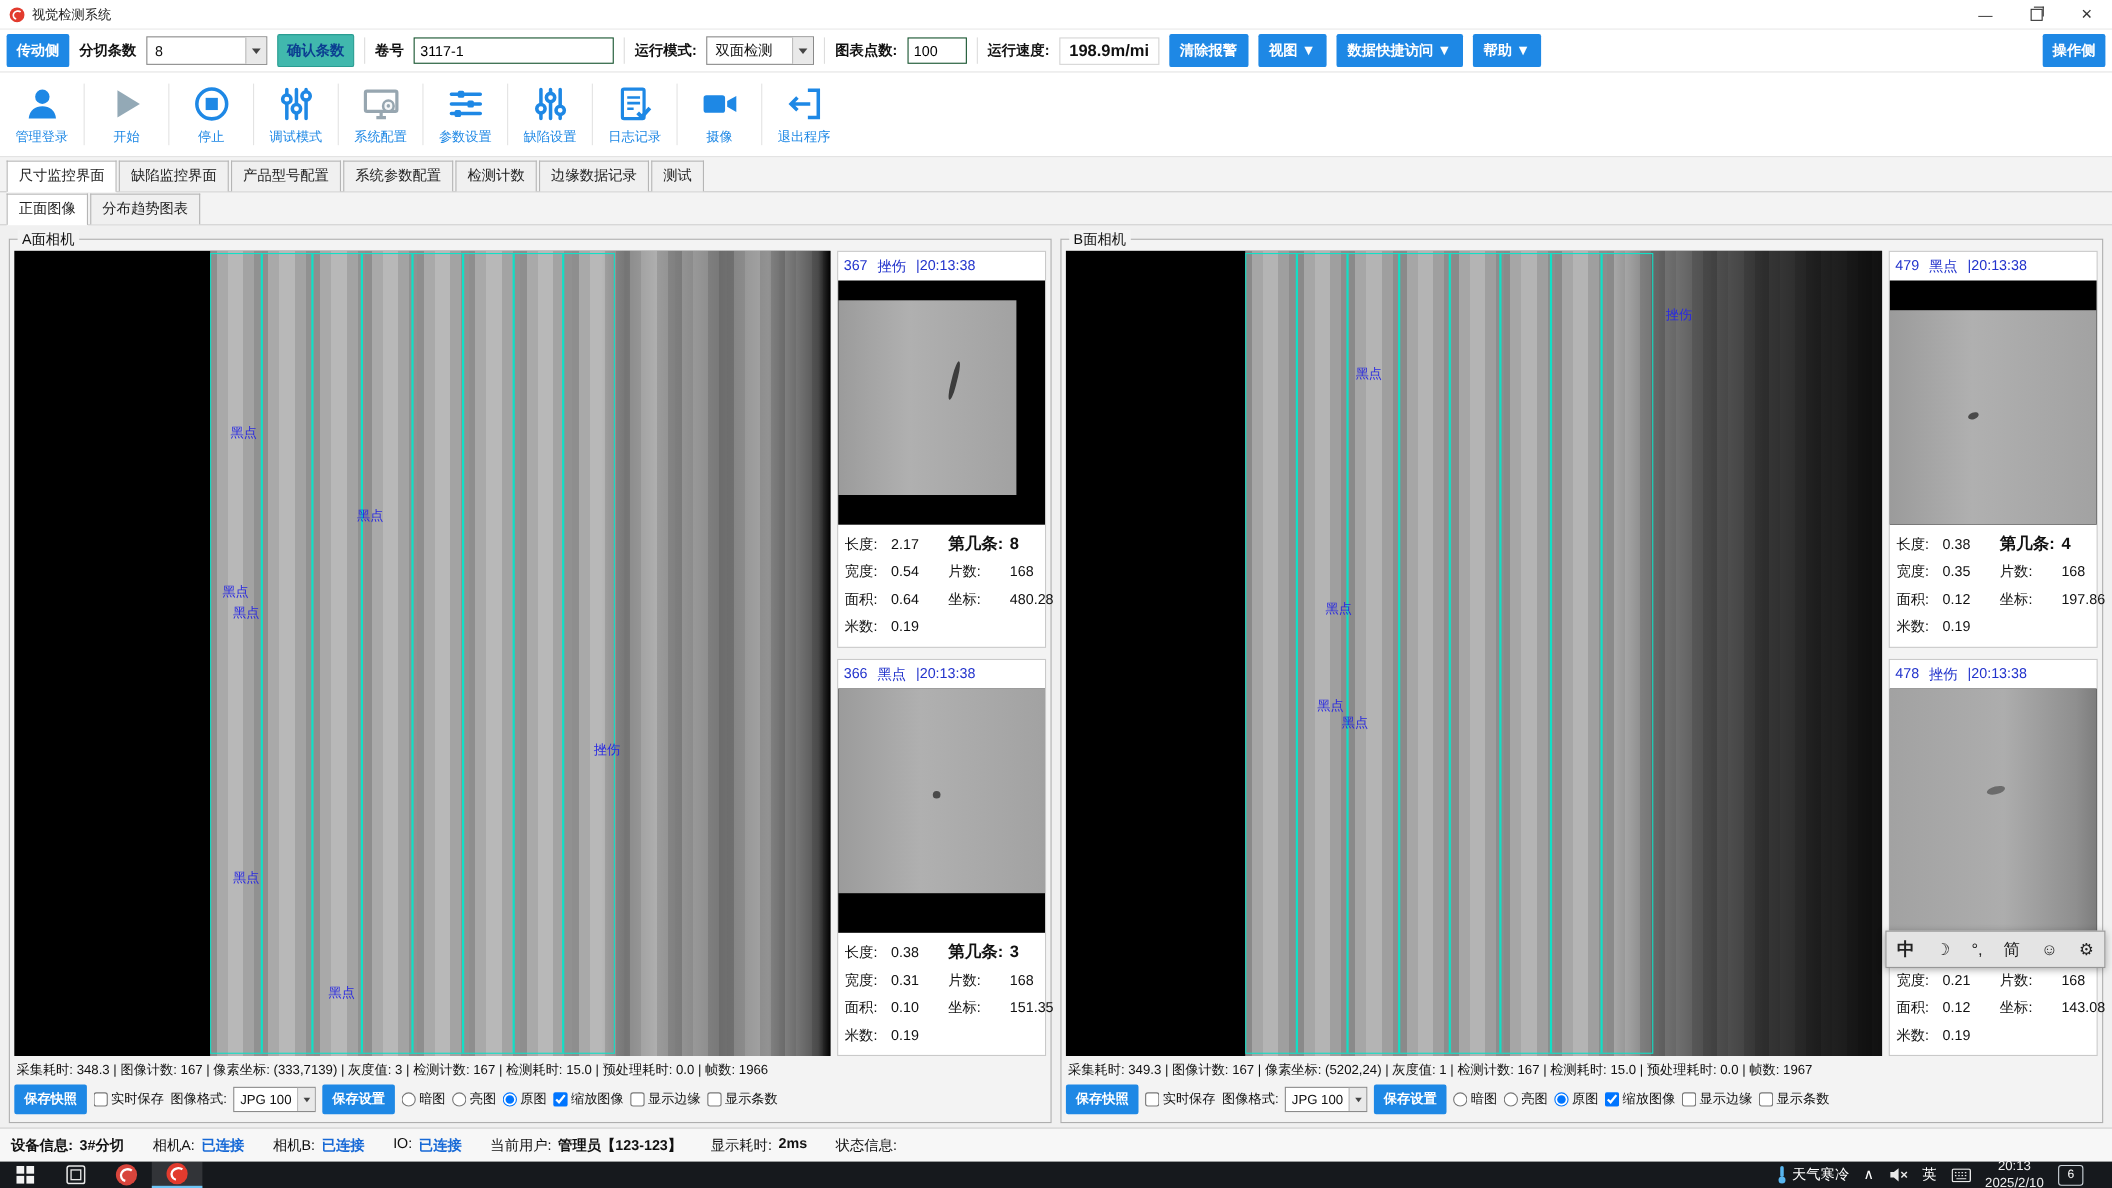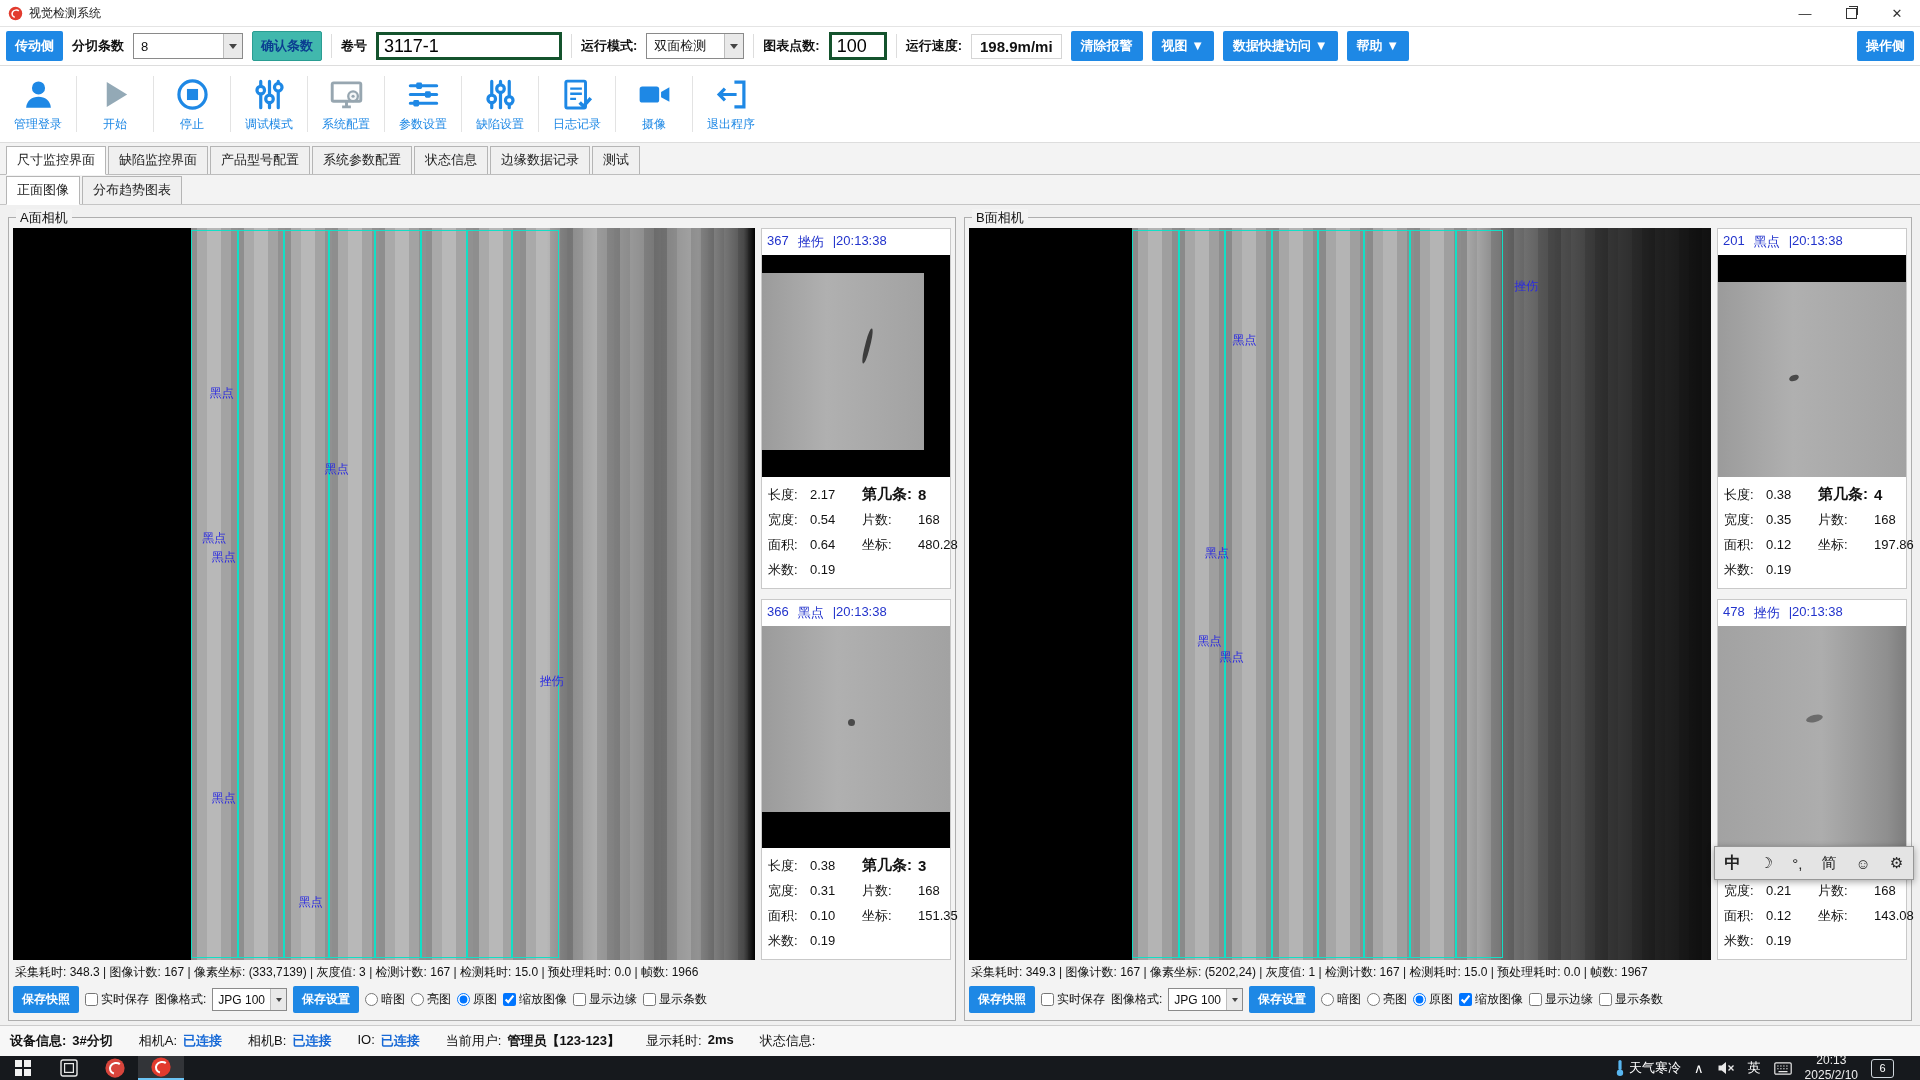"3117-1" .tb-input { border: 3px solid #14532d -> 1px solid #14532d; font-size: 18px -> 13px }
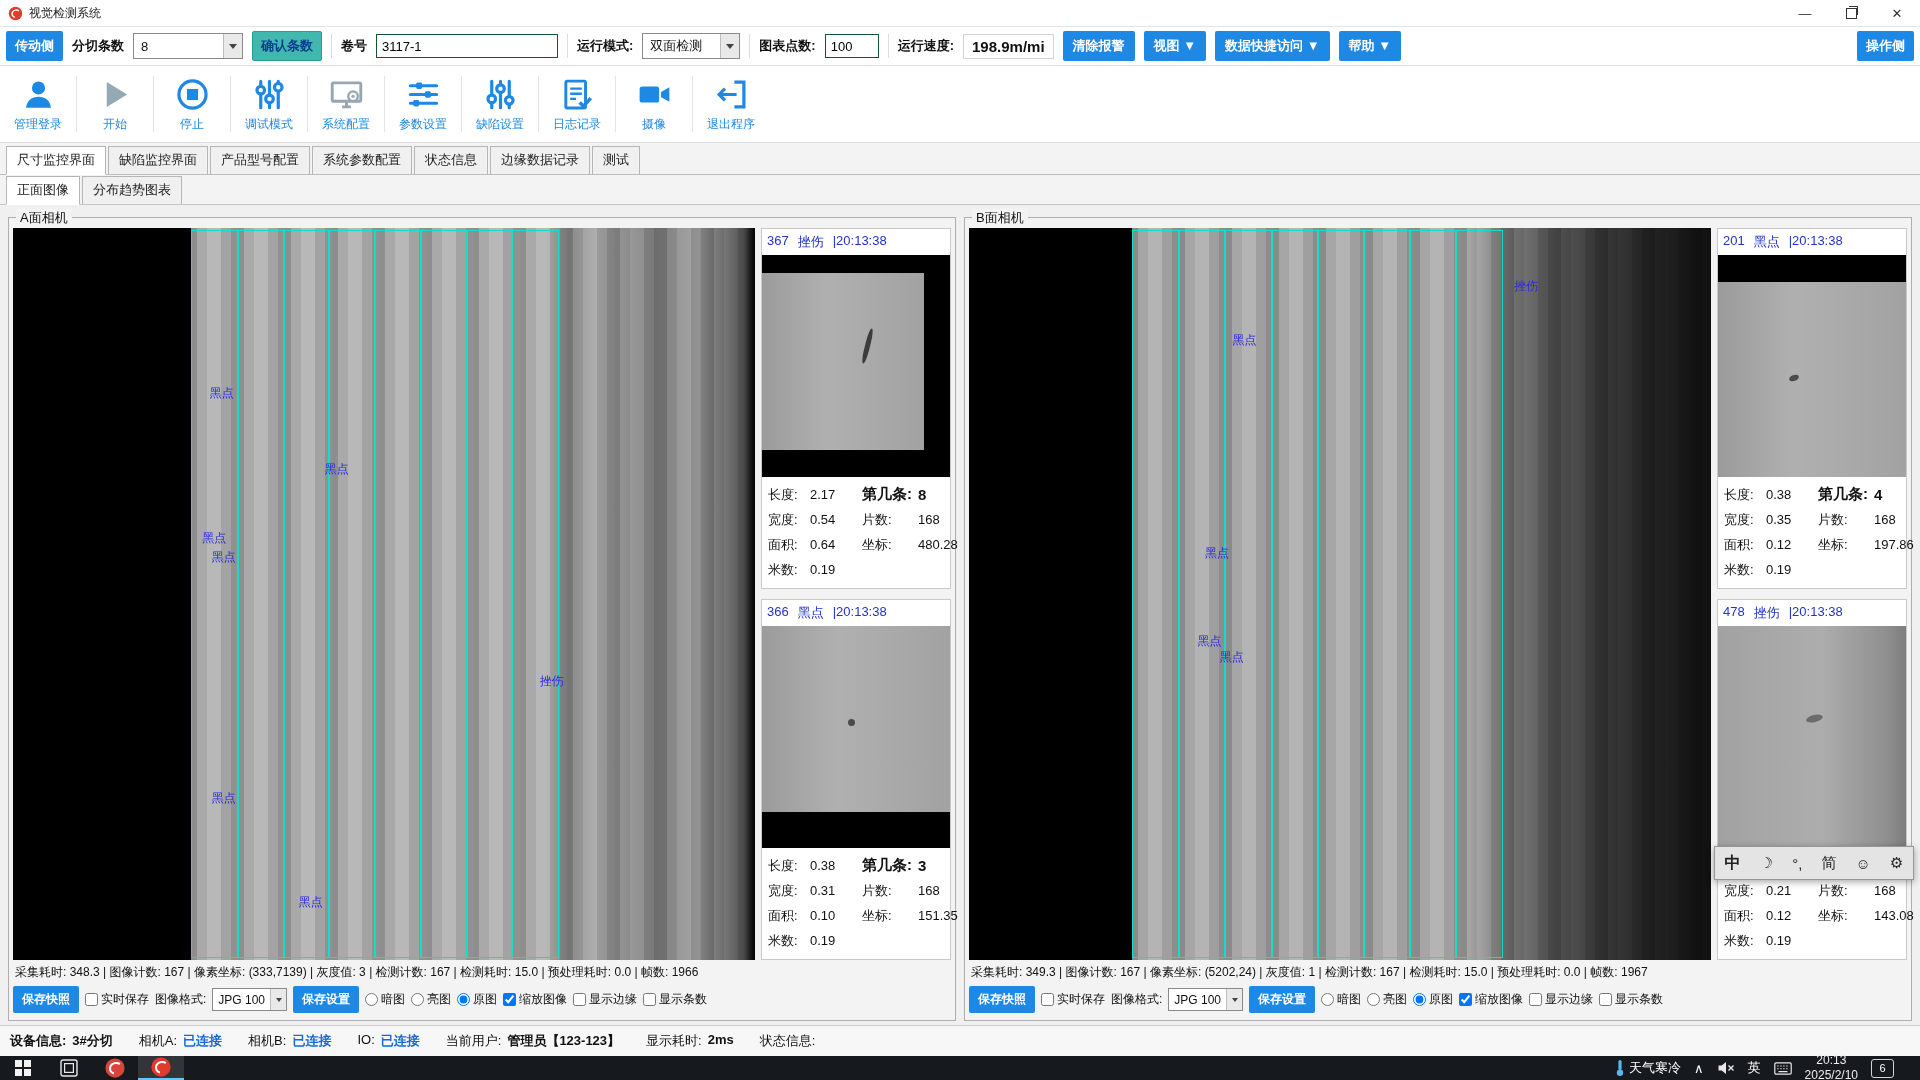"状态信息" div.tab { text: 状态信息 -> 检测计数 }
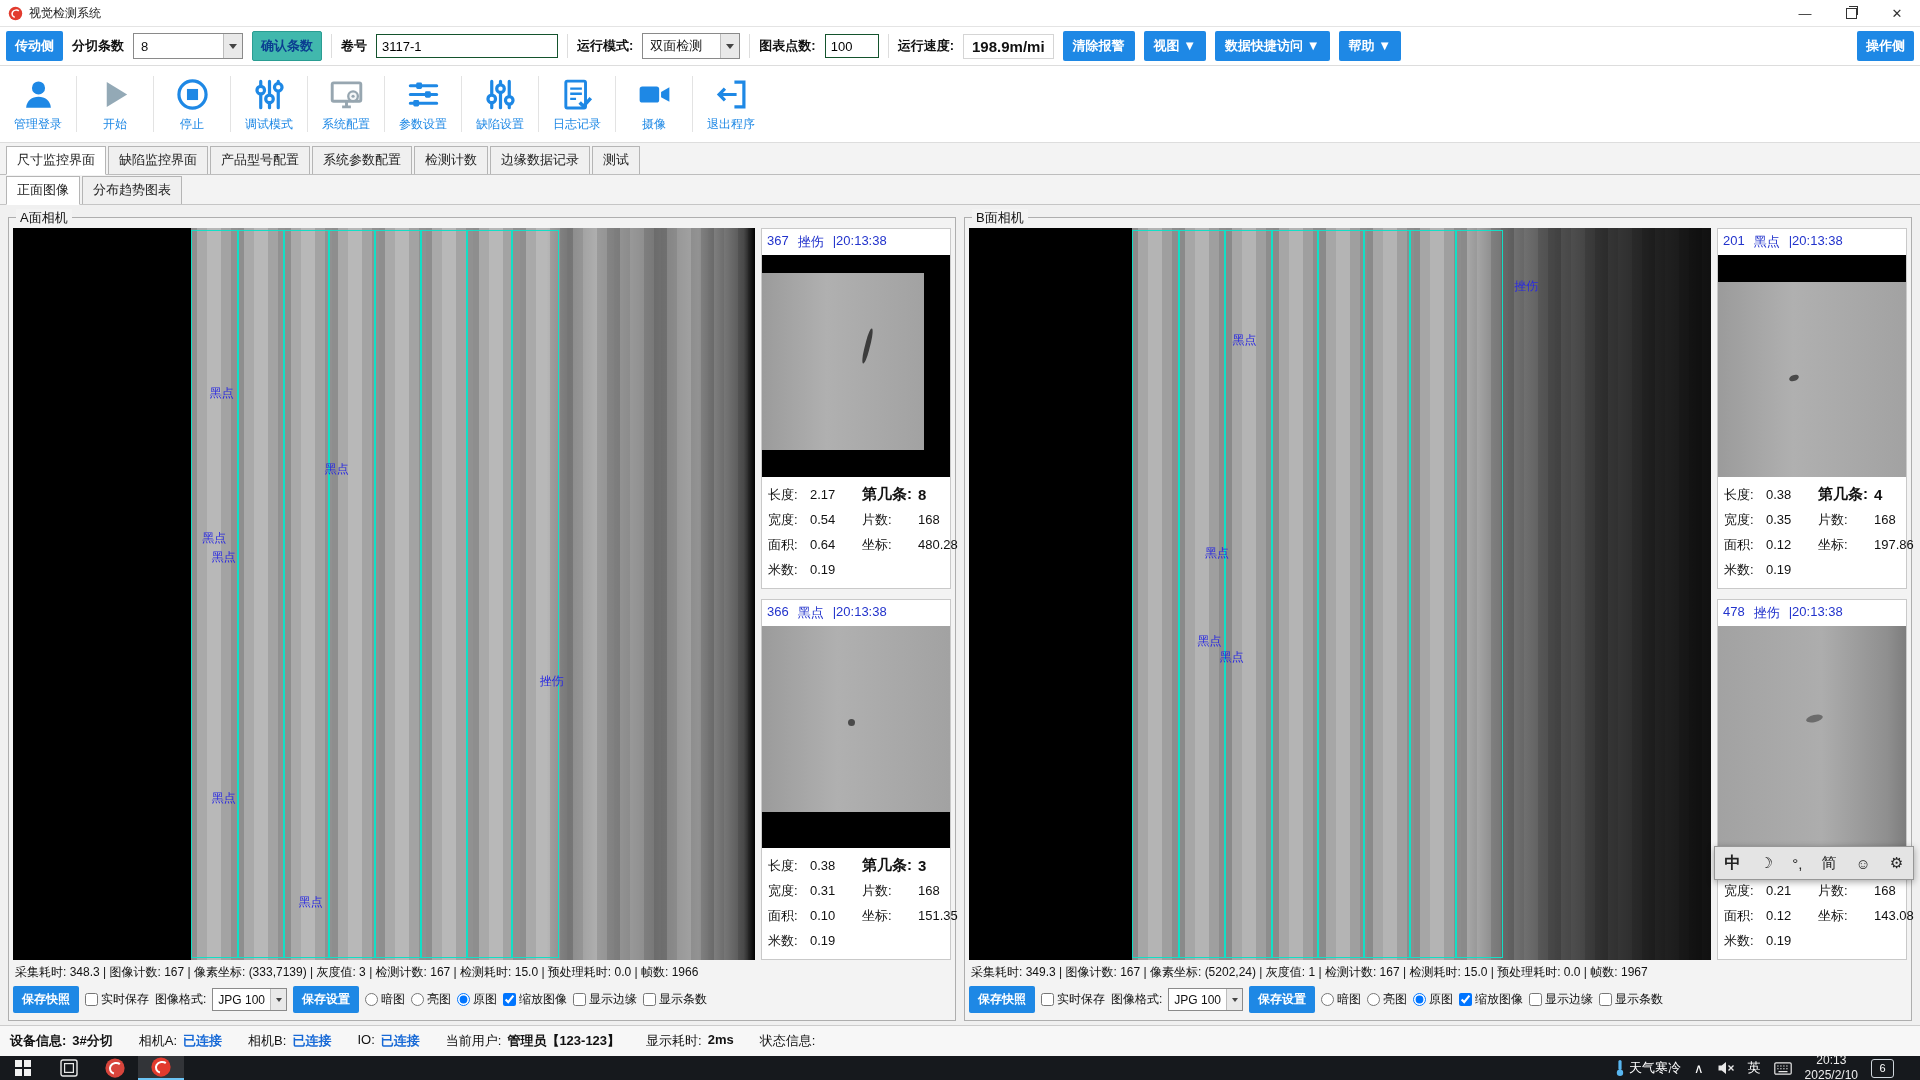"201" span.d-id { text: 201 -> 479 }
